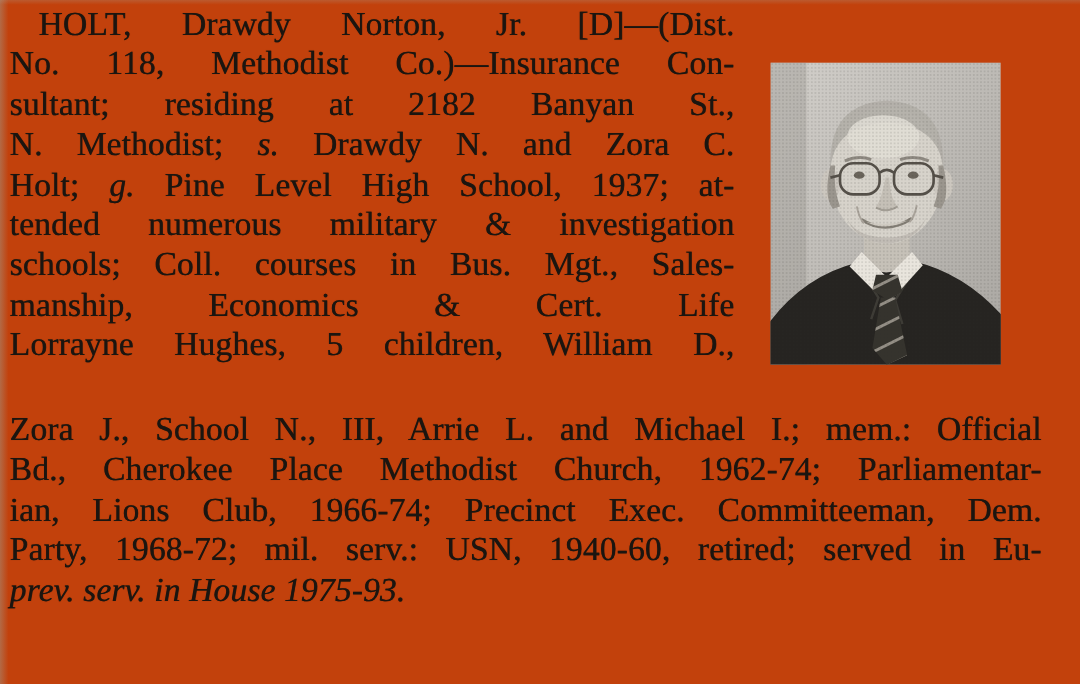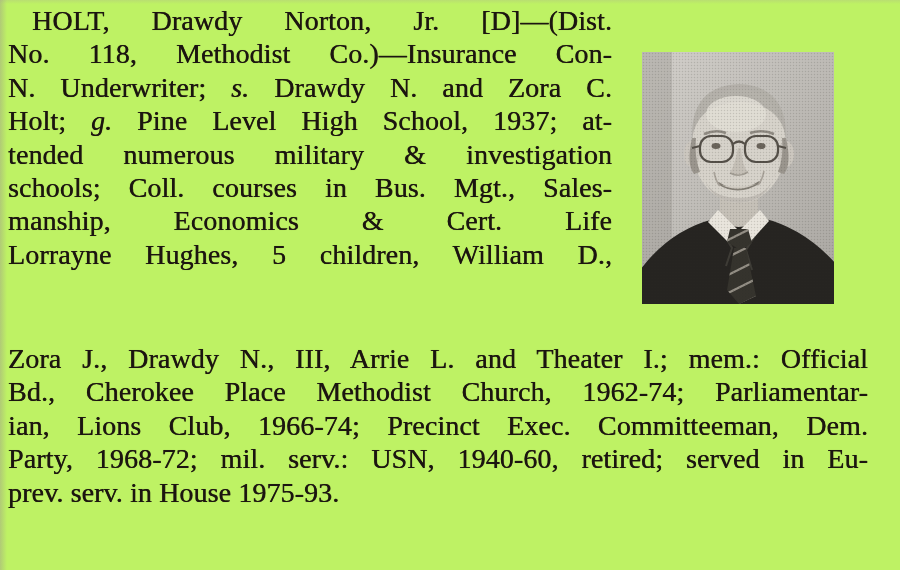"HOLT, Drawdy Norton, Jr. [D]—(Dist." .page { background: #bef264 -> #c2410c }
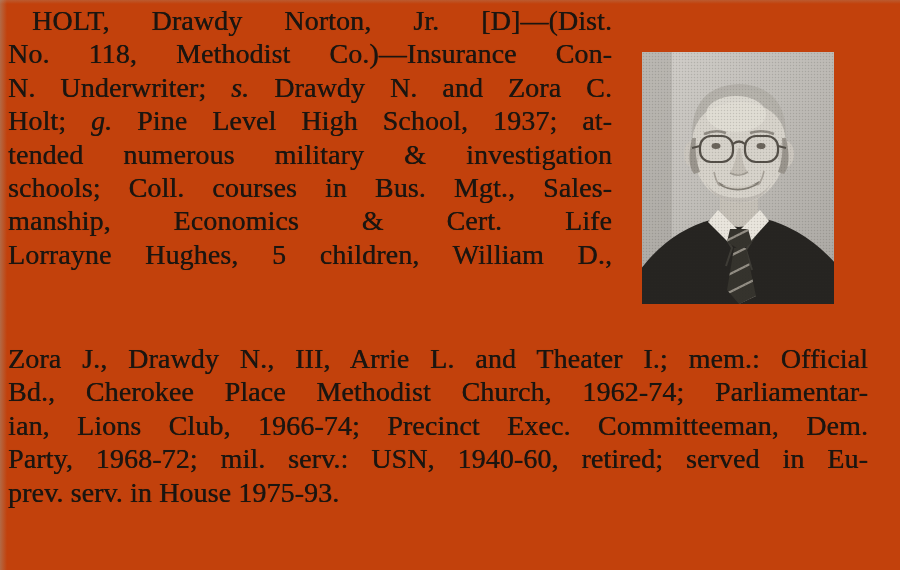"sultant; residing at 2182 Banyan" div.line { html: none -> <div><span>sultant; residing at 2182 Banyan St.,</span></div> }
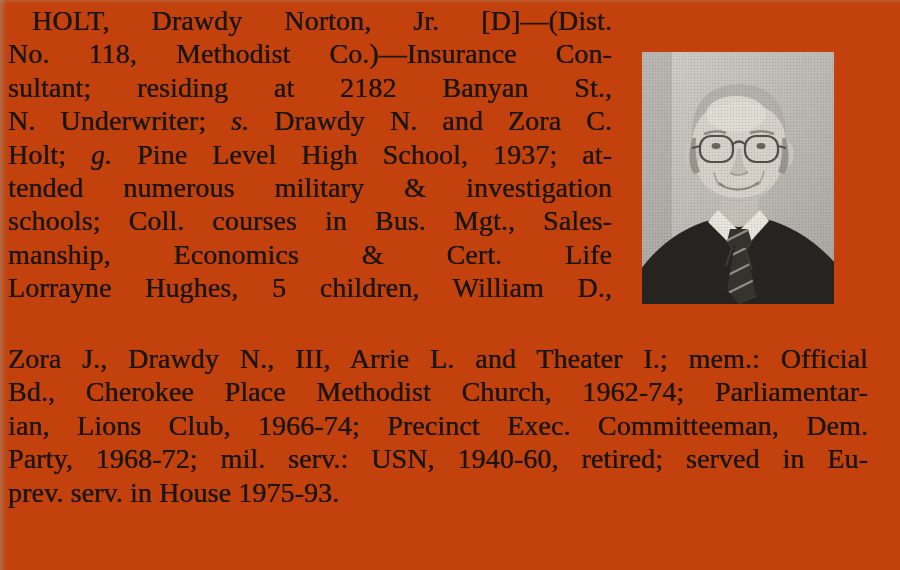"N. Underwriter;" span { text: Underwriter -> Methodist }
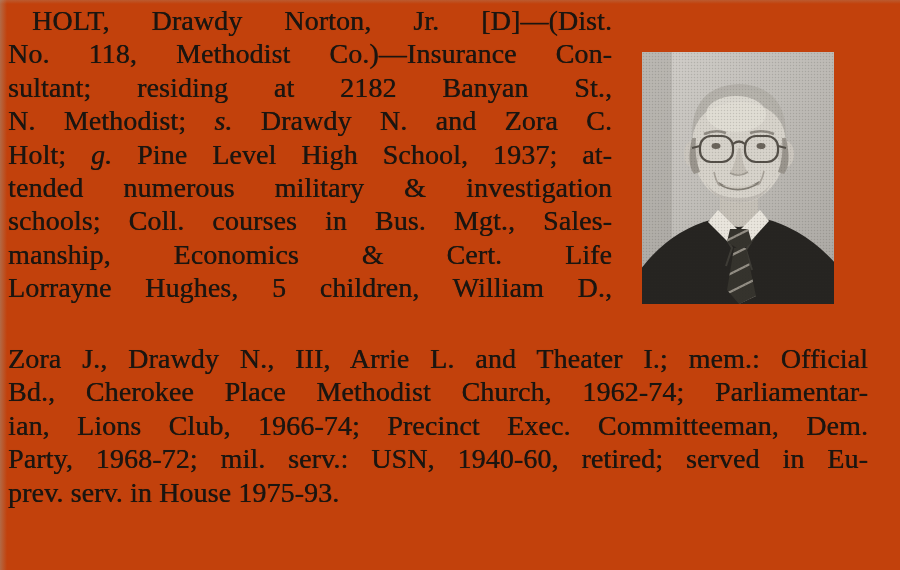"Zora J., Drawdy N., III," span { text: Drawdy N., III, Arrie L. and Theater -> School N., III, Arrie L. and Michael }
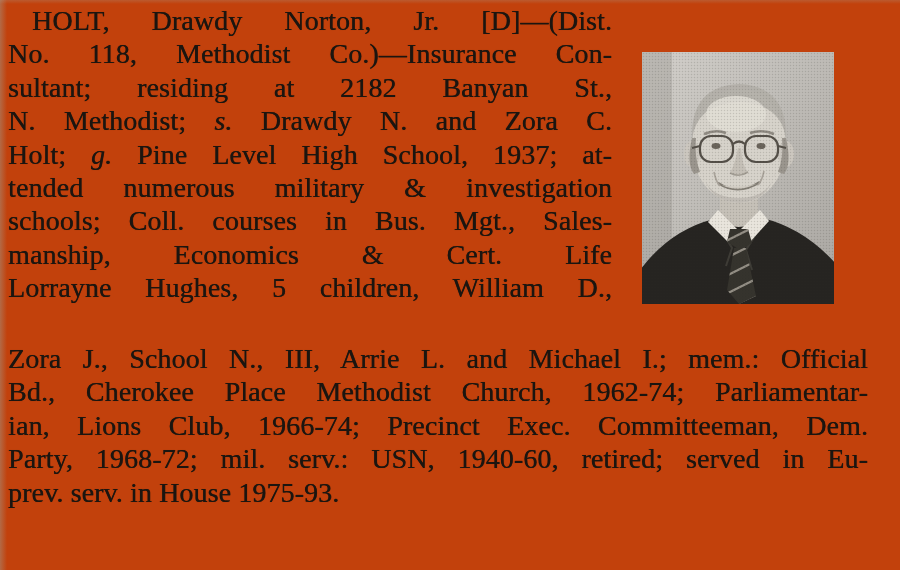"prev. serv. in House 1975-93." .line.last { font-style: none -> italic }
